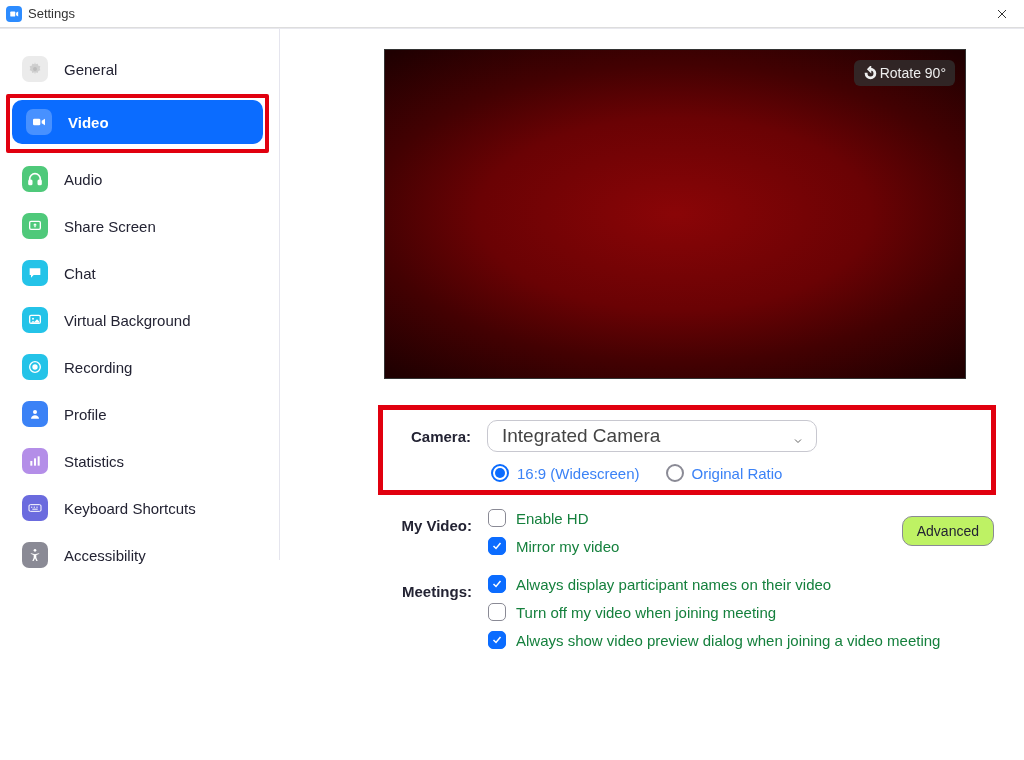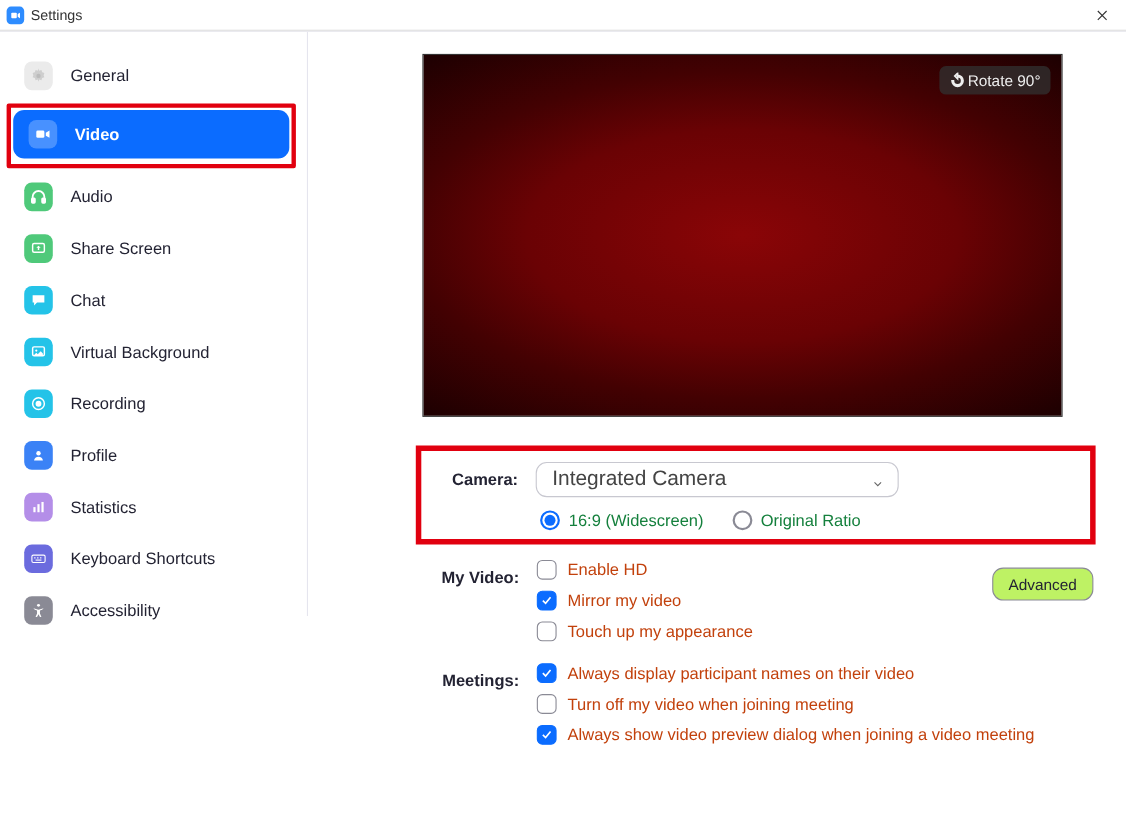"16:9 (Widescreen)" .radio { color: #15803d -> #3b82f6 }
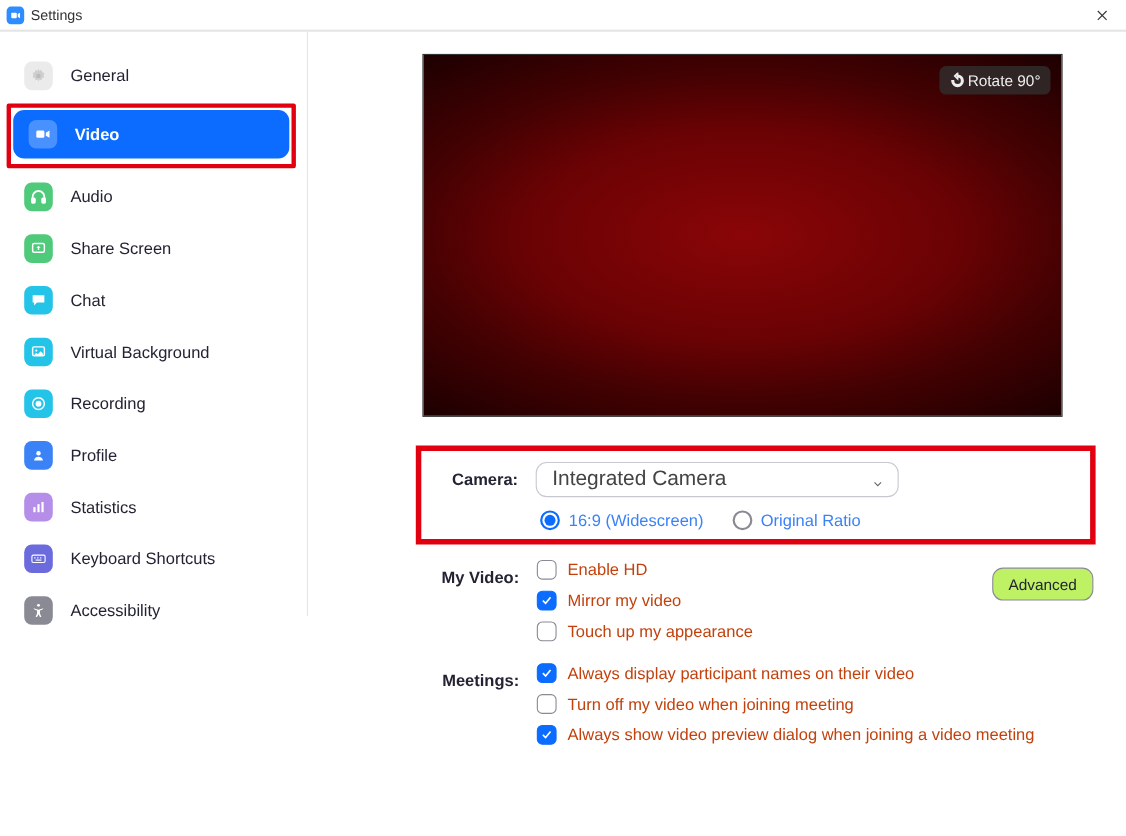"Enable HD" .check-row { color: #c2410c -> #15803d }
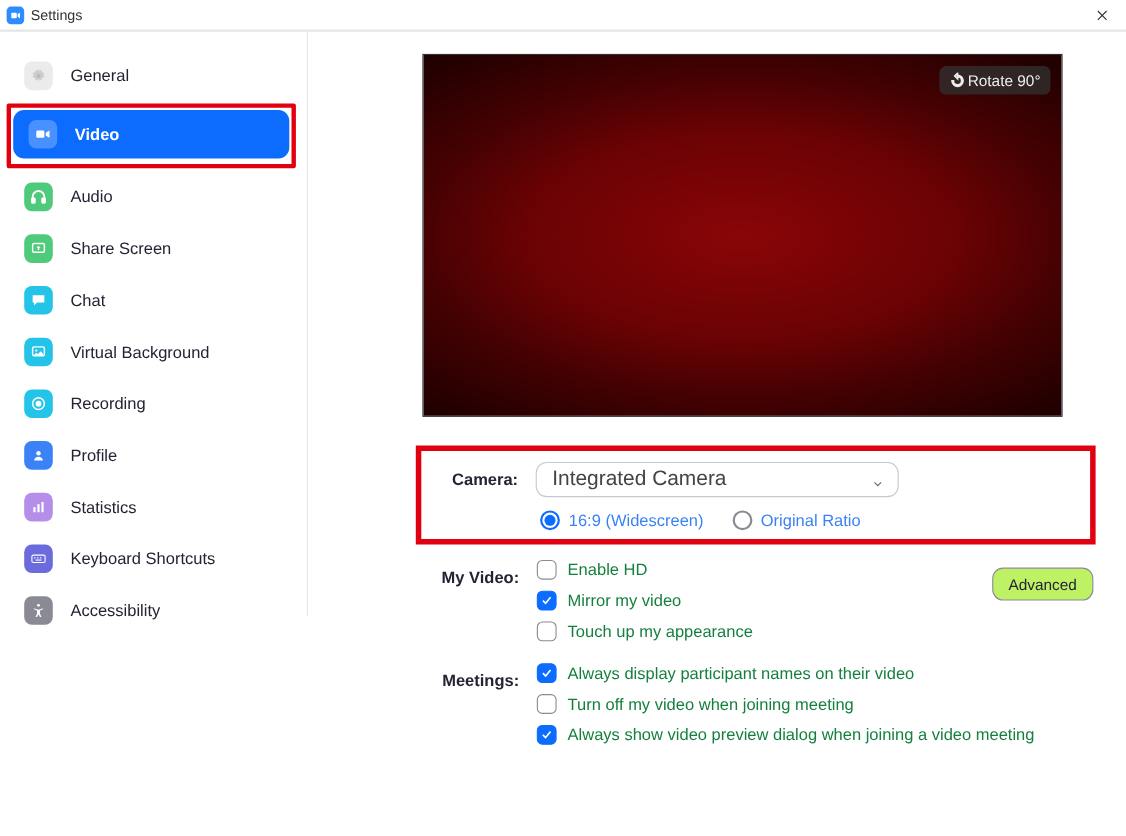"Touch up my appearance" div.check-row { html: <div> <span> </span> <span>Touch up my appearance</span> </div> -> none }
